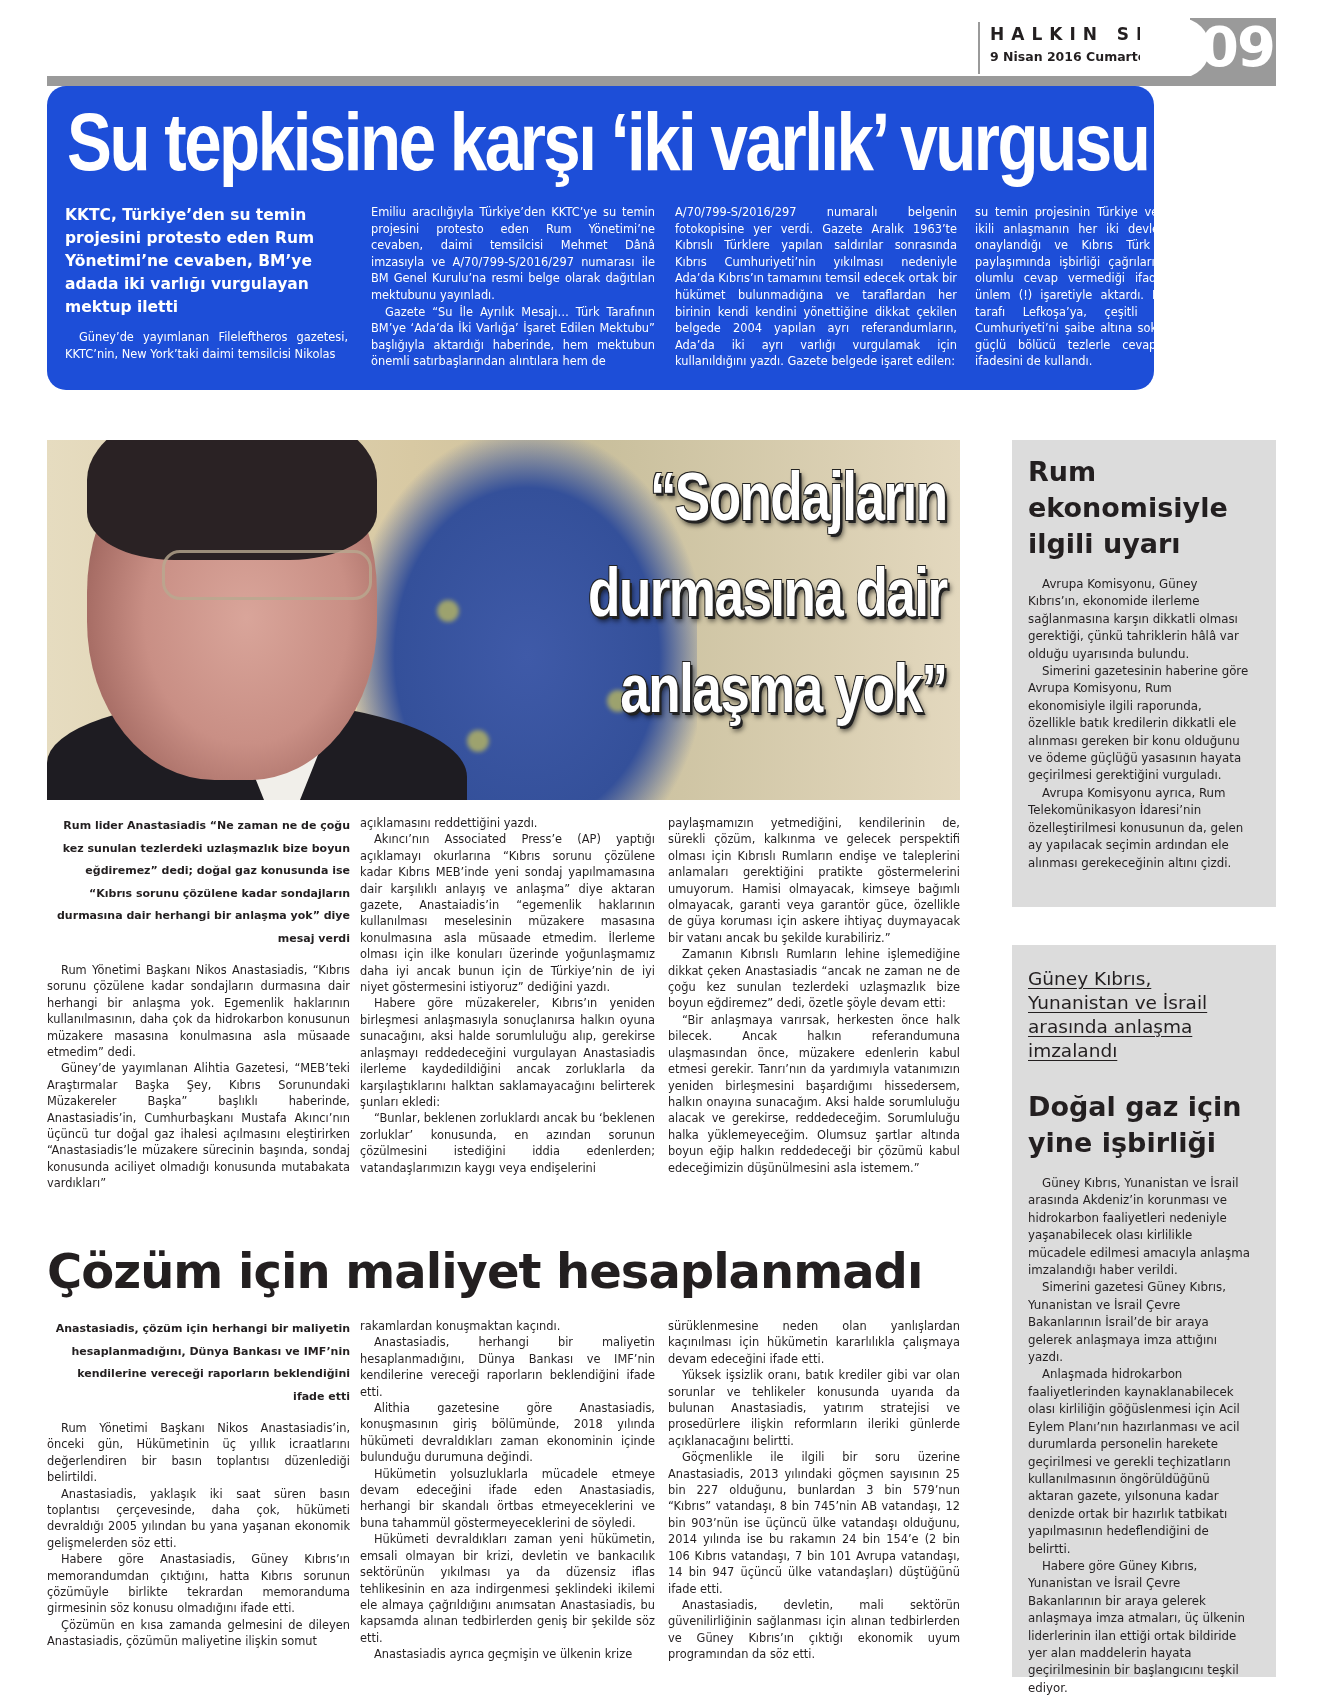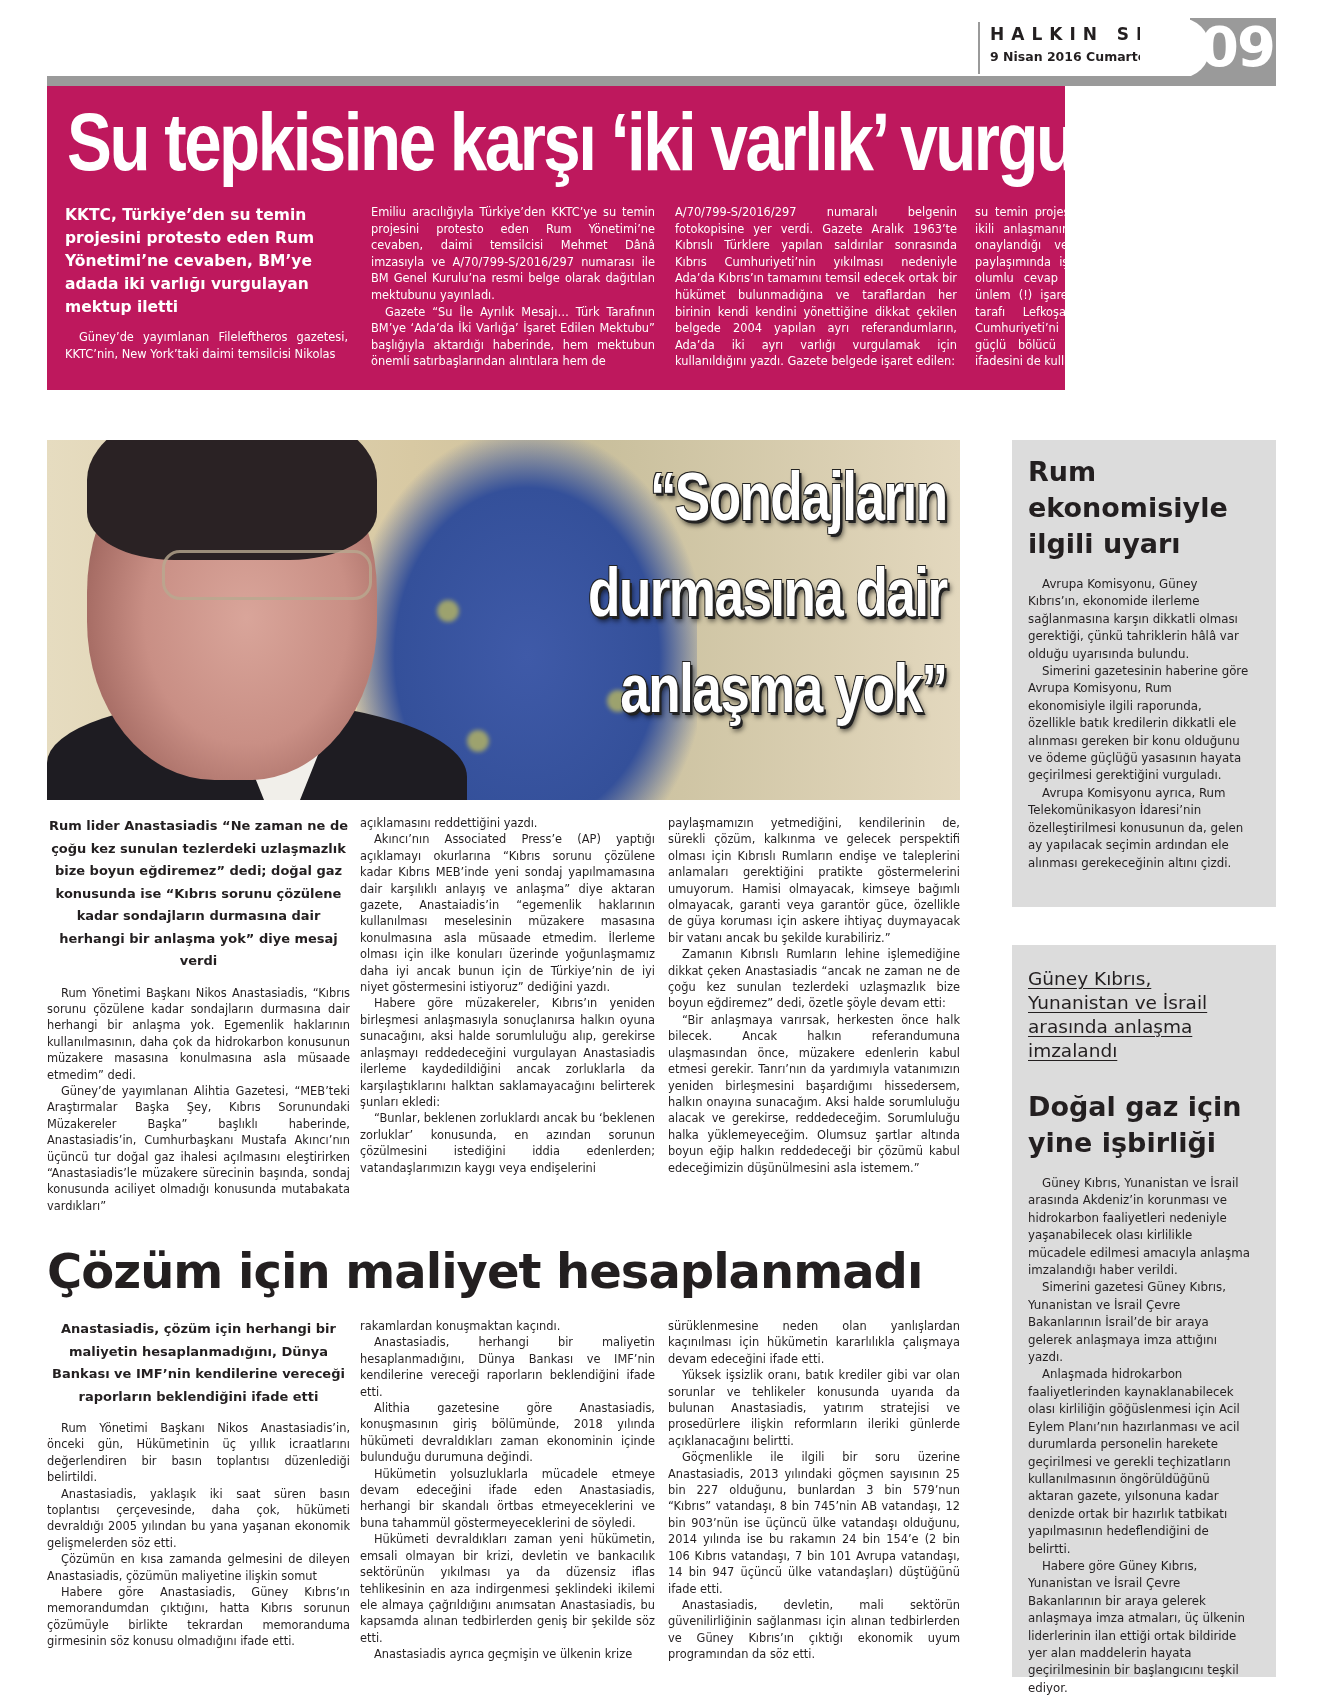"Su tepkisine karşı ‘iki varlık’" .banner { background: #be185d -> #1d4ed8; border-radius: none -> 19px; width: 1018px -> 1107px }
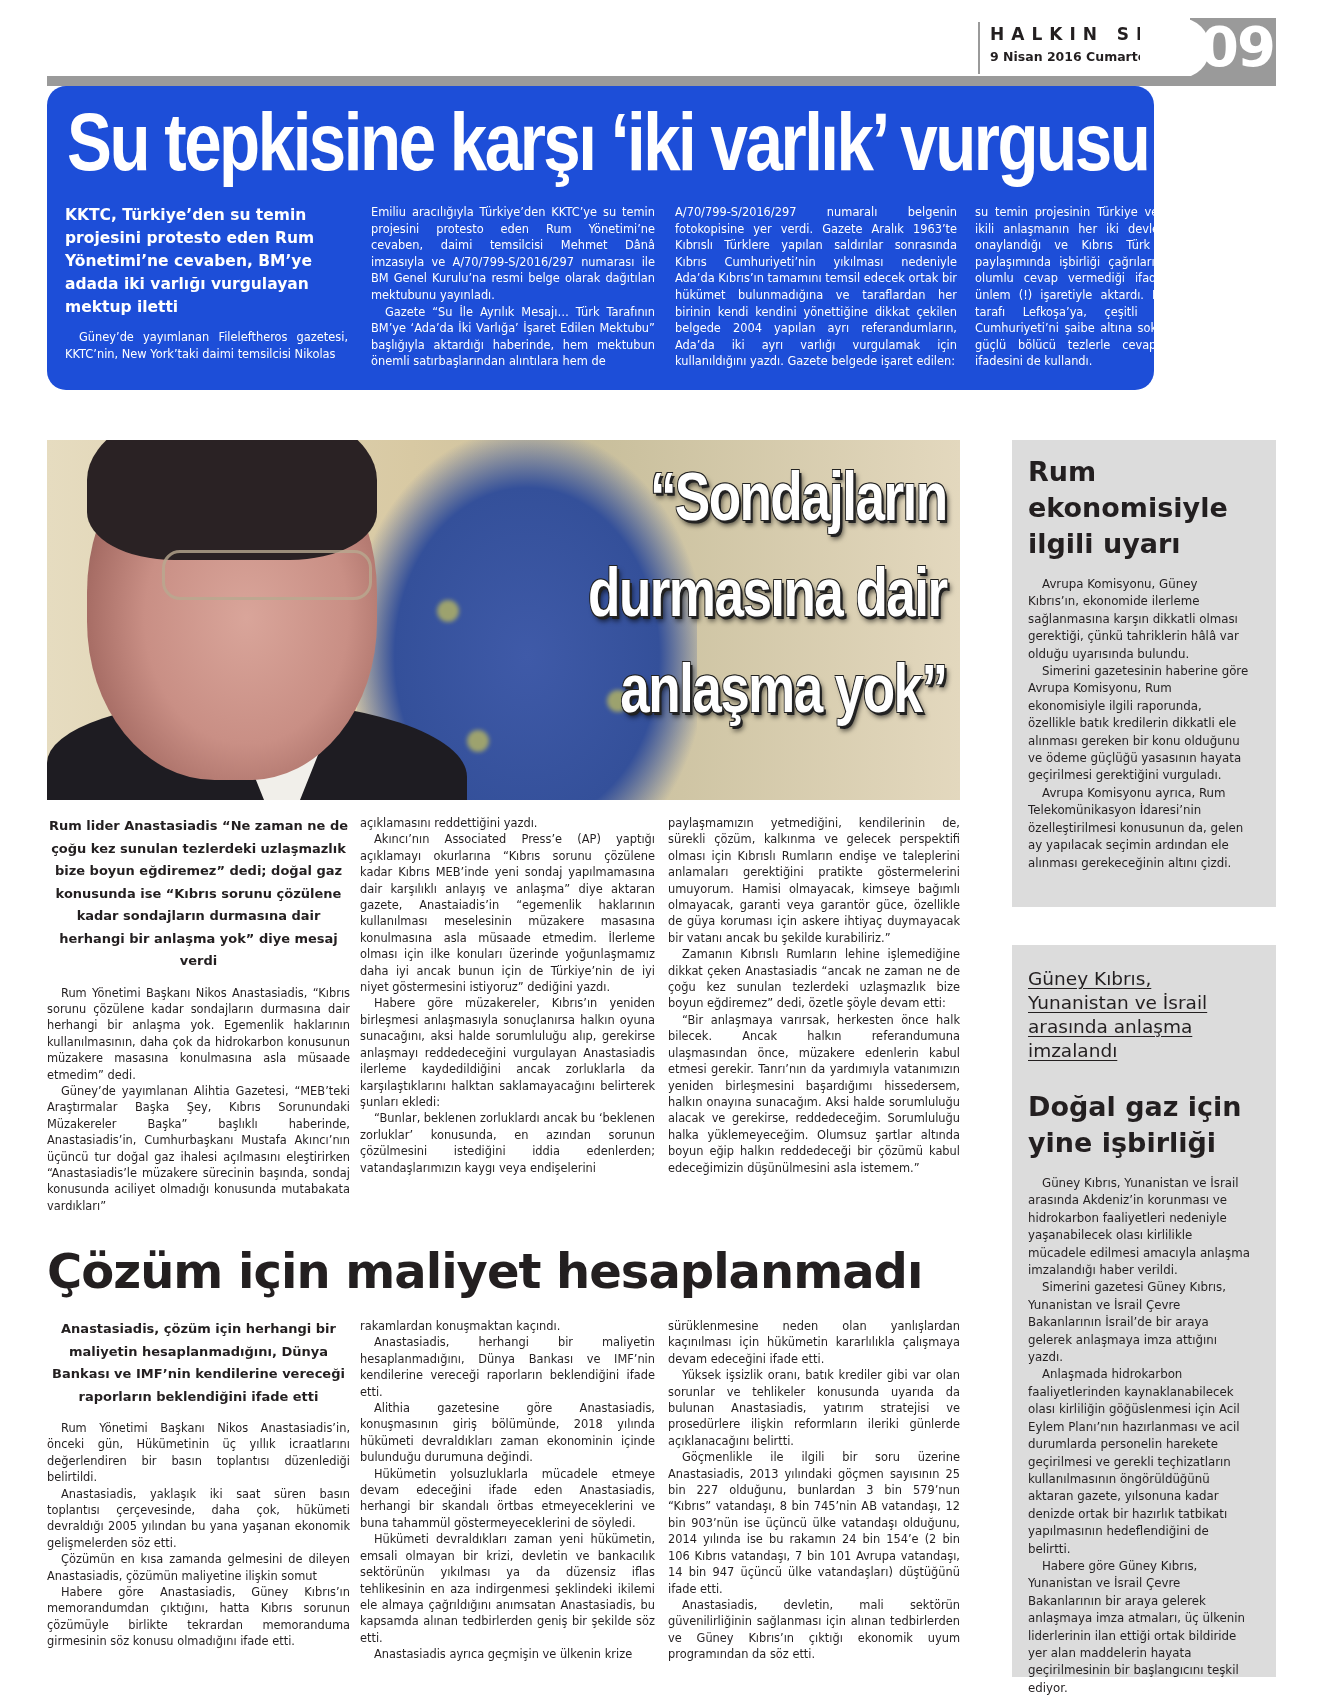"Rum lider Anastasiadis “Ne zaman" .lead { font-size: 13px -> 11px; text-align: center -> right }
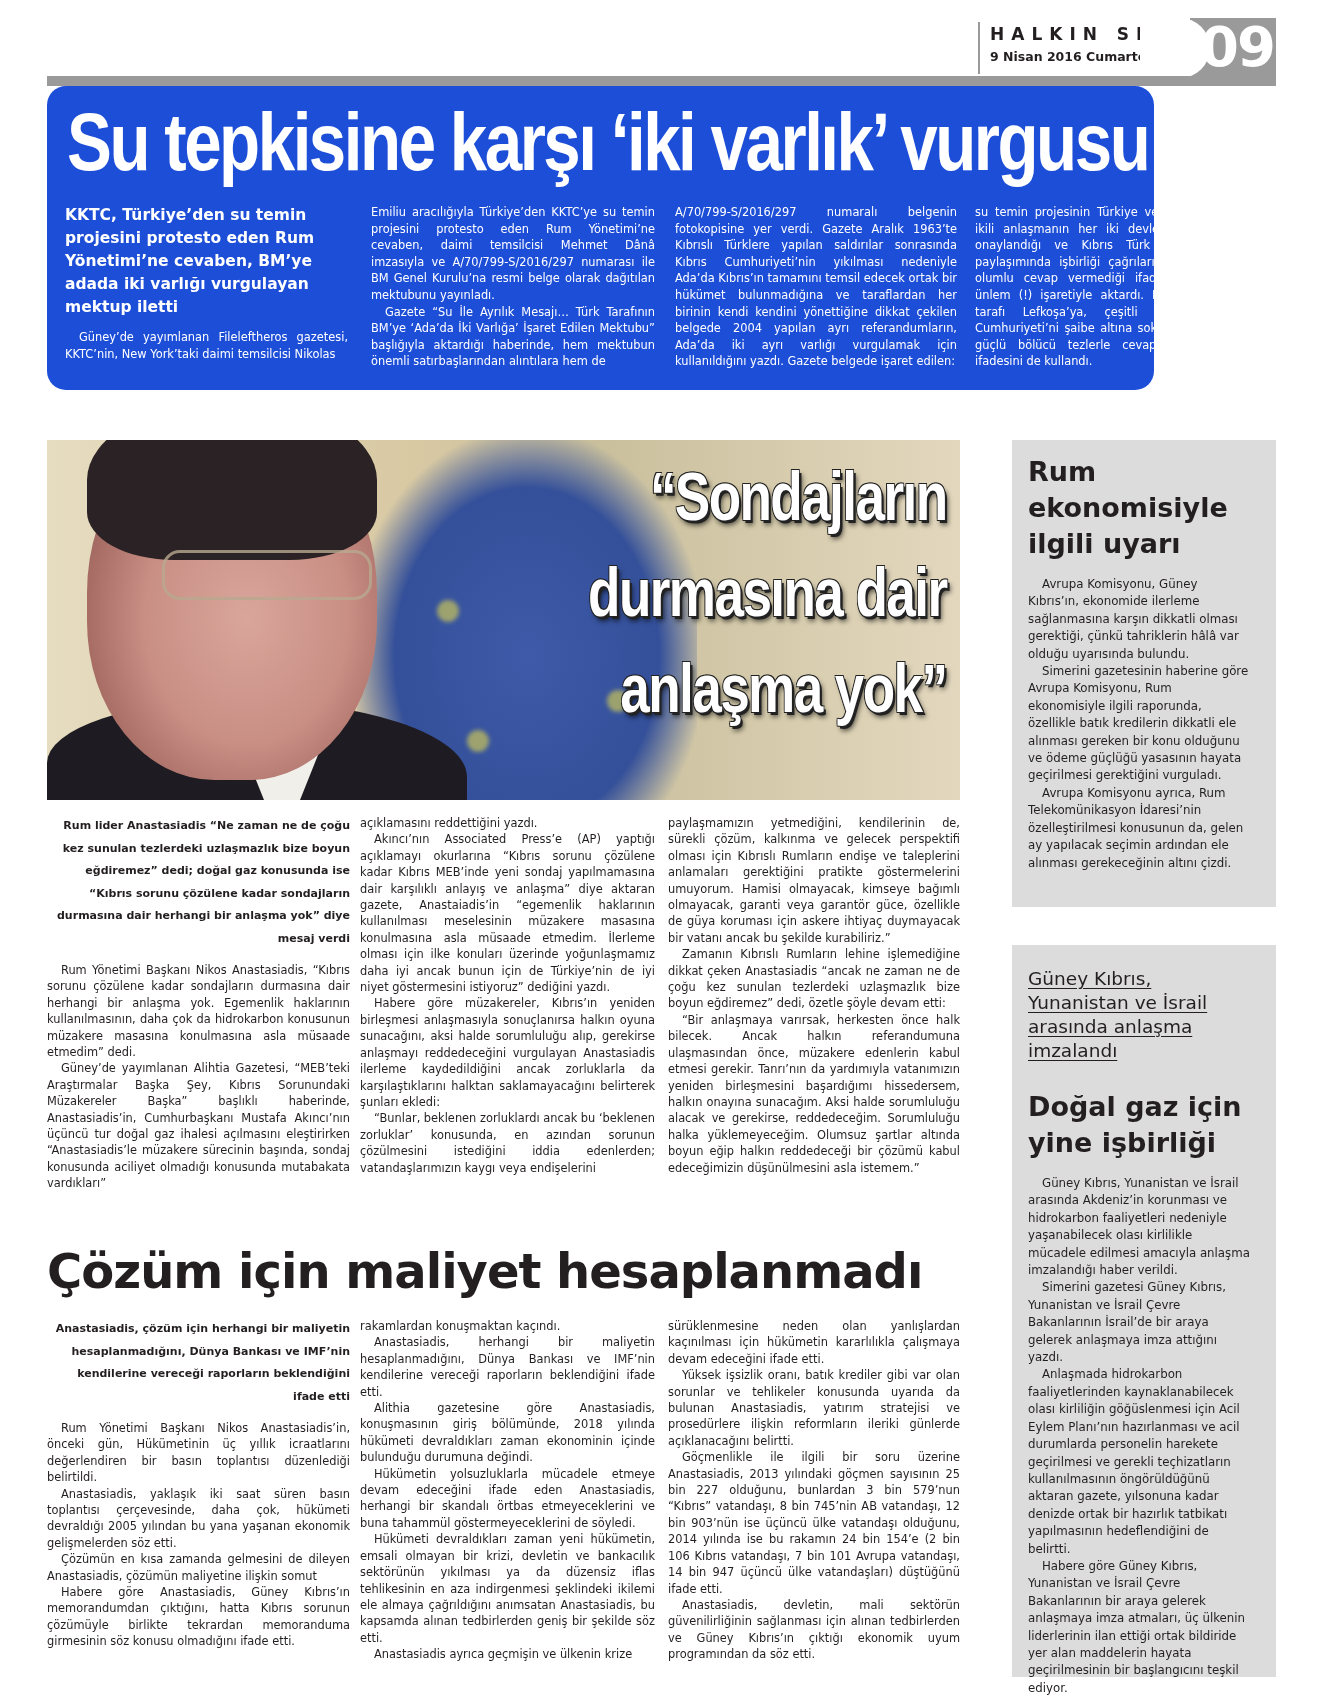"Çözümün en kısa zamanda gelmesini" p { order: before "Habere göre Anastasiadis, Güney" -> after "Habere göre Anastasiadis, Güney" }
